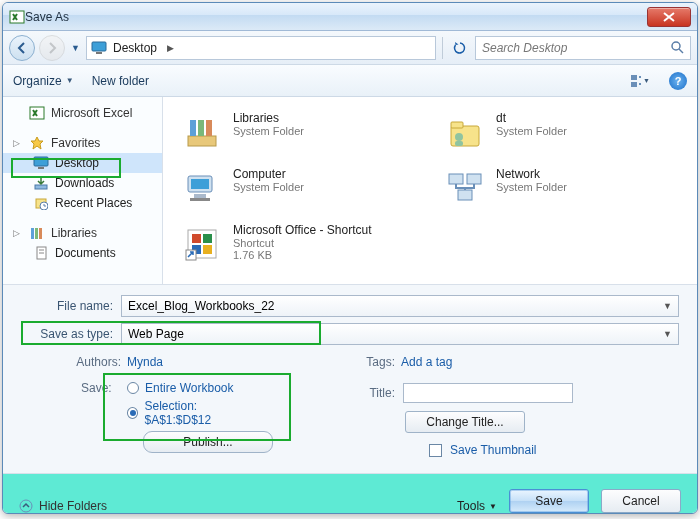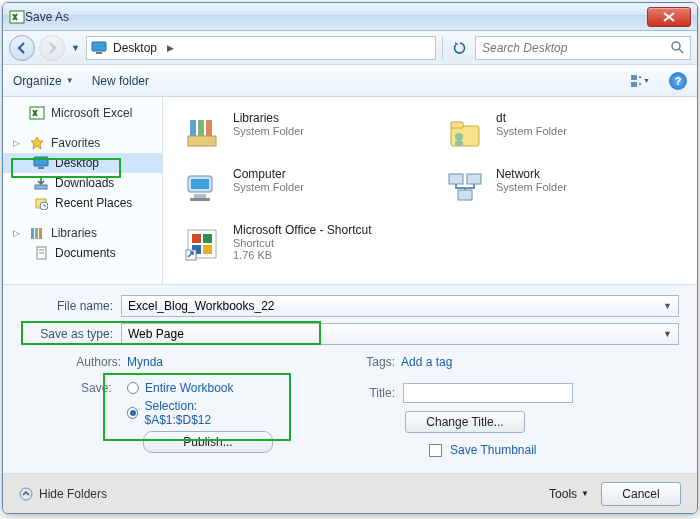"Hide Folders" .footer { align-items: center -> flex-end; background: #e5e5e5 -> #5eead4 }
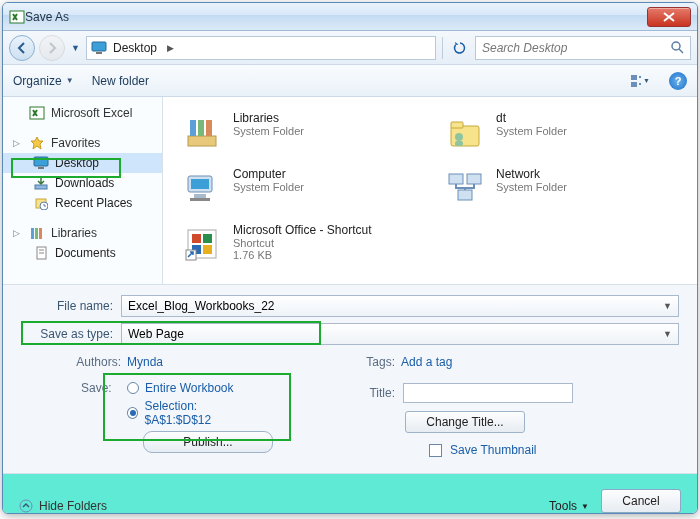"Save" div.winbtn { html: none -> <div> <span>Save</span> </div> }
